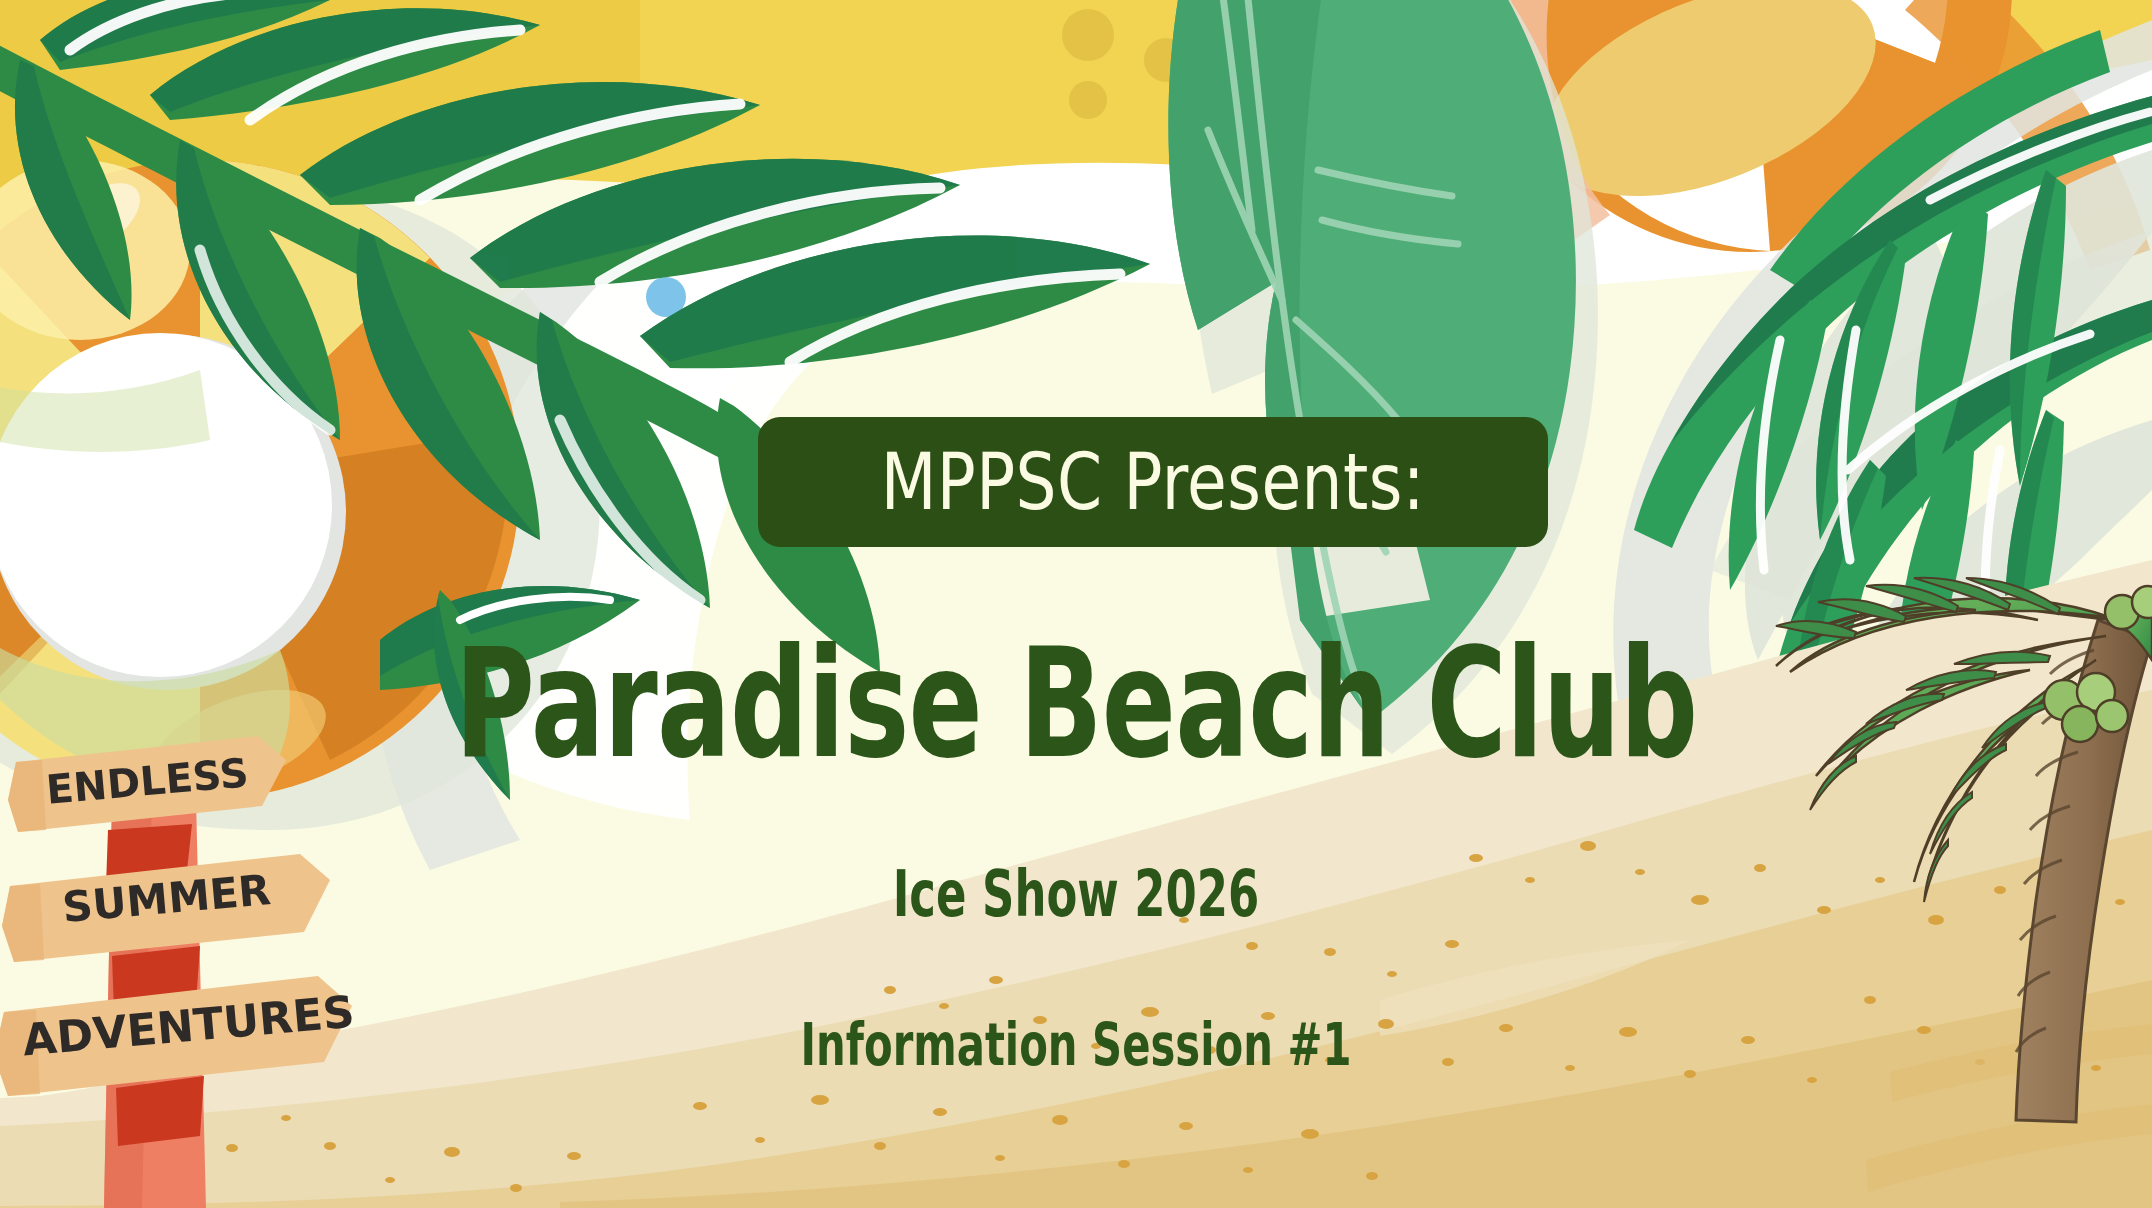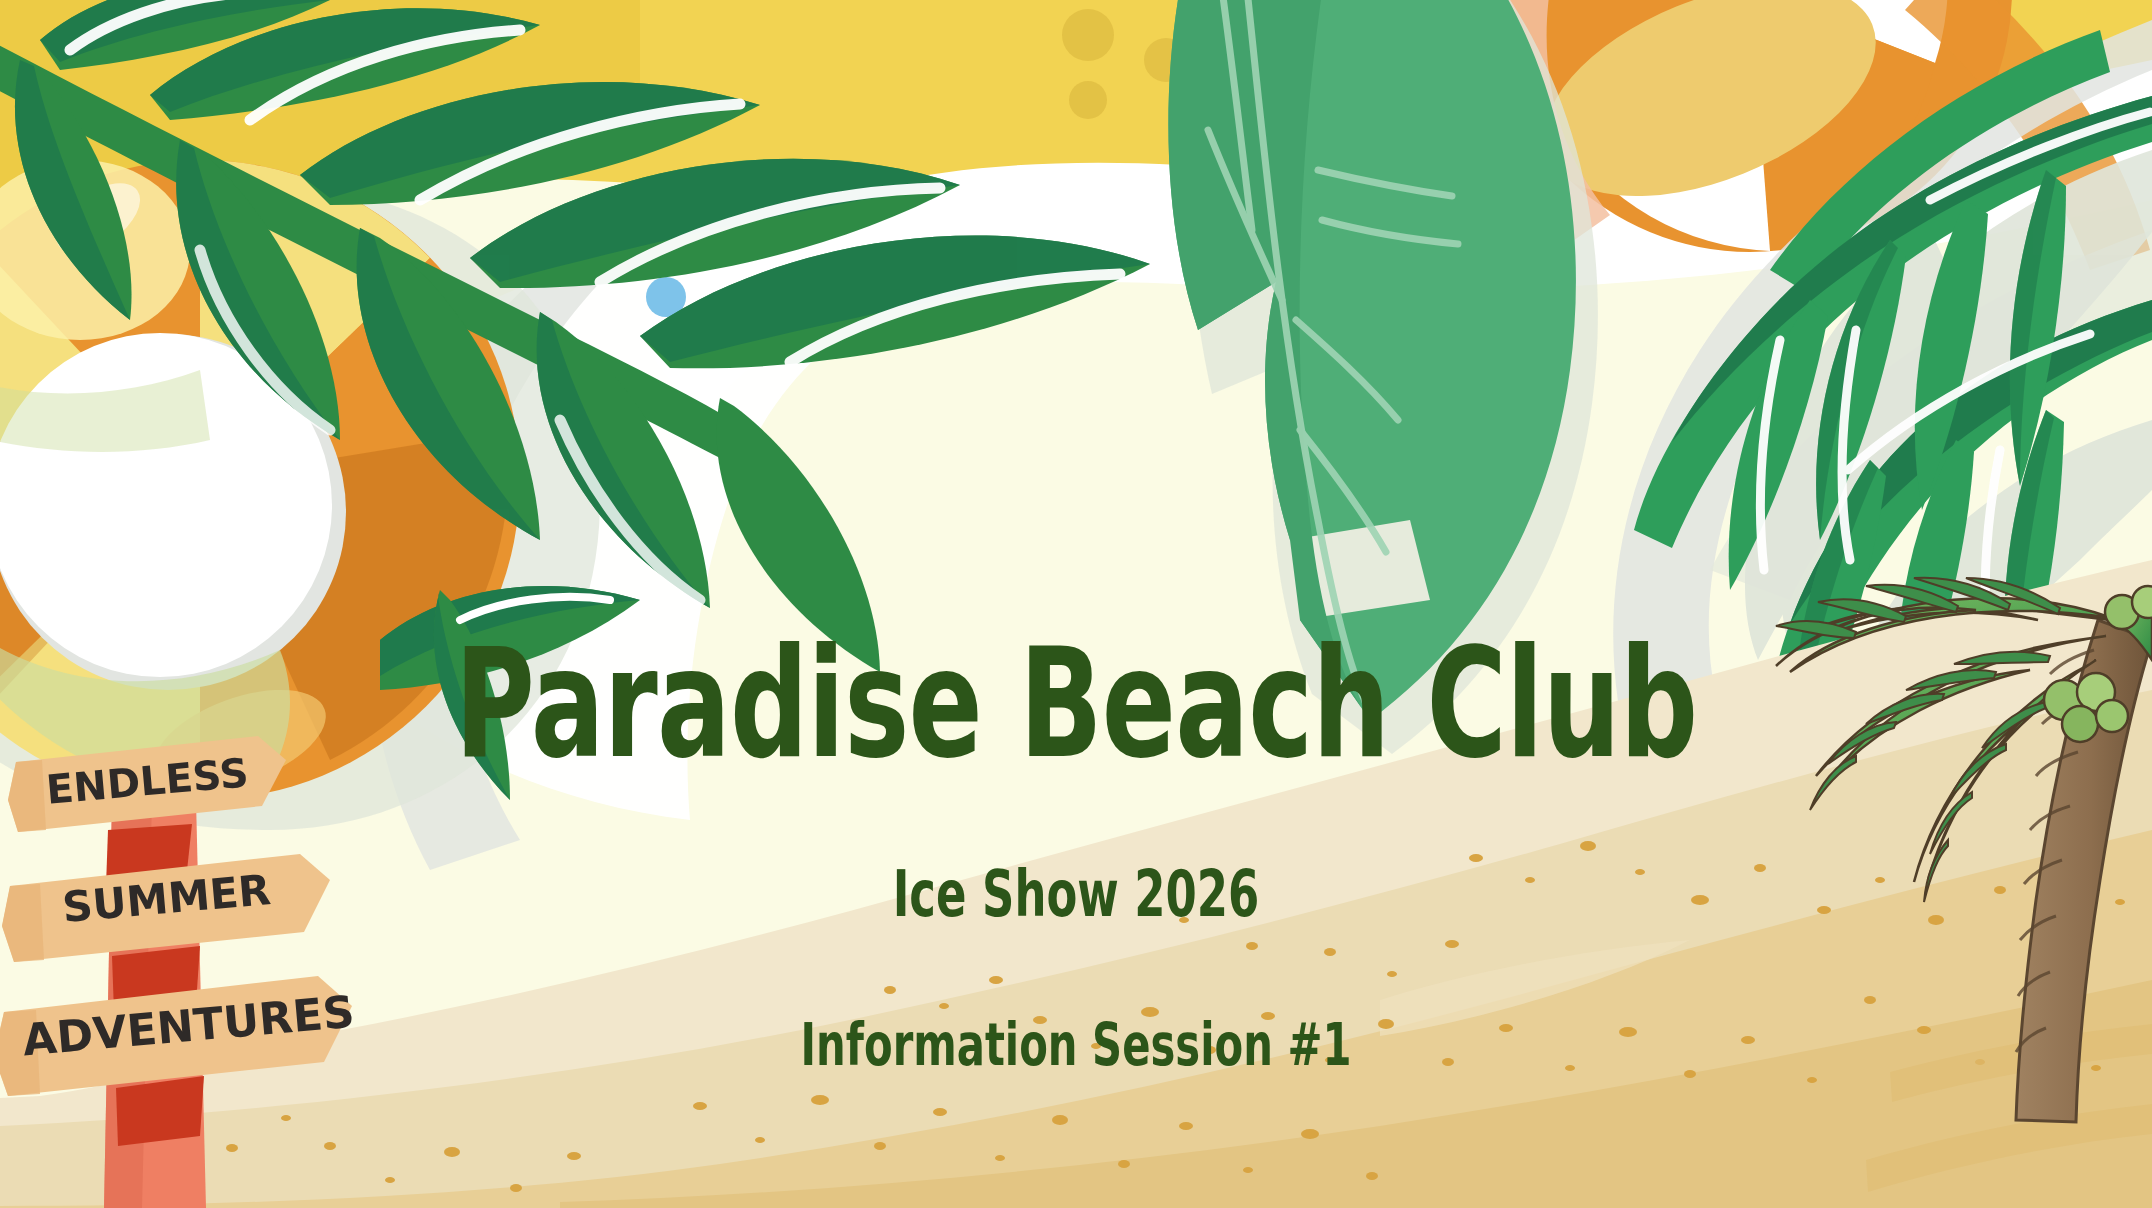"MPPSC Presents:" div.badge { html: none -> <div> <span>MPPSC Presents:</span> </div> }
